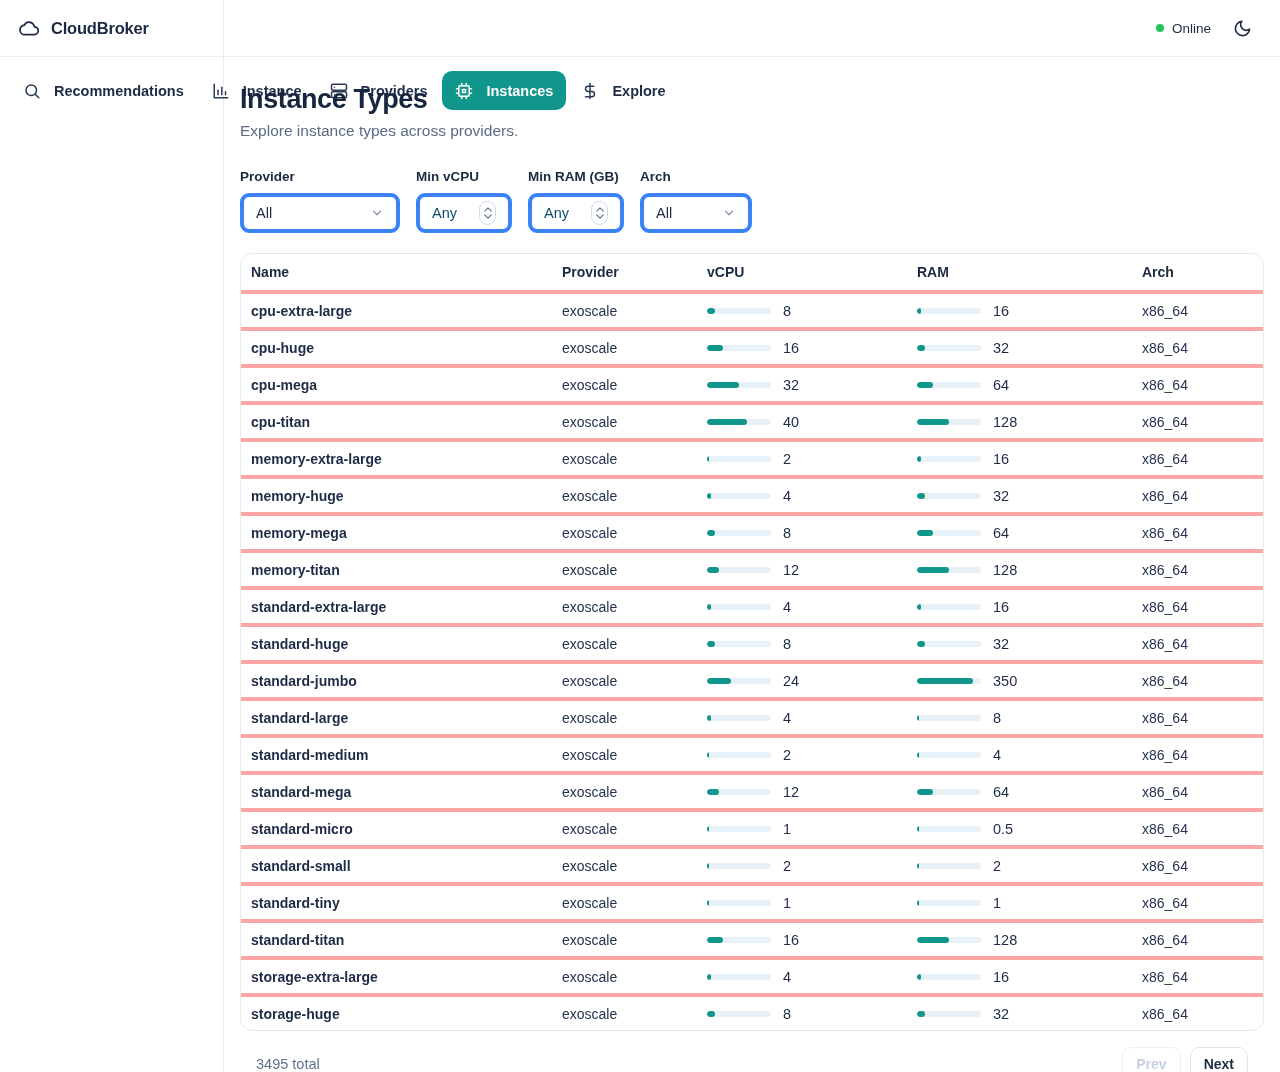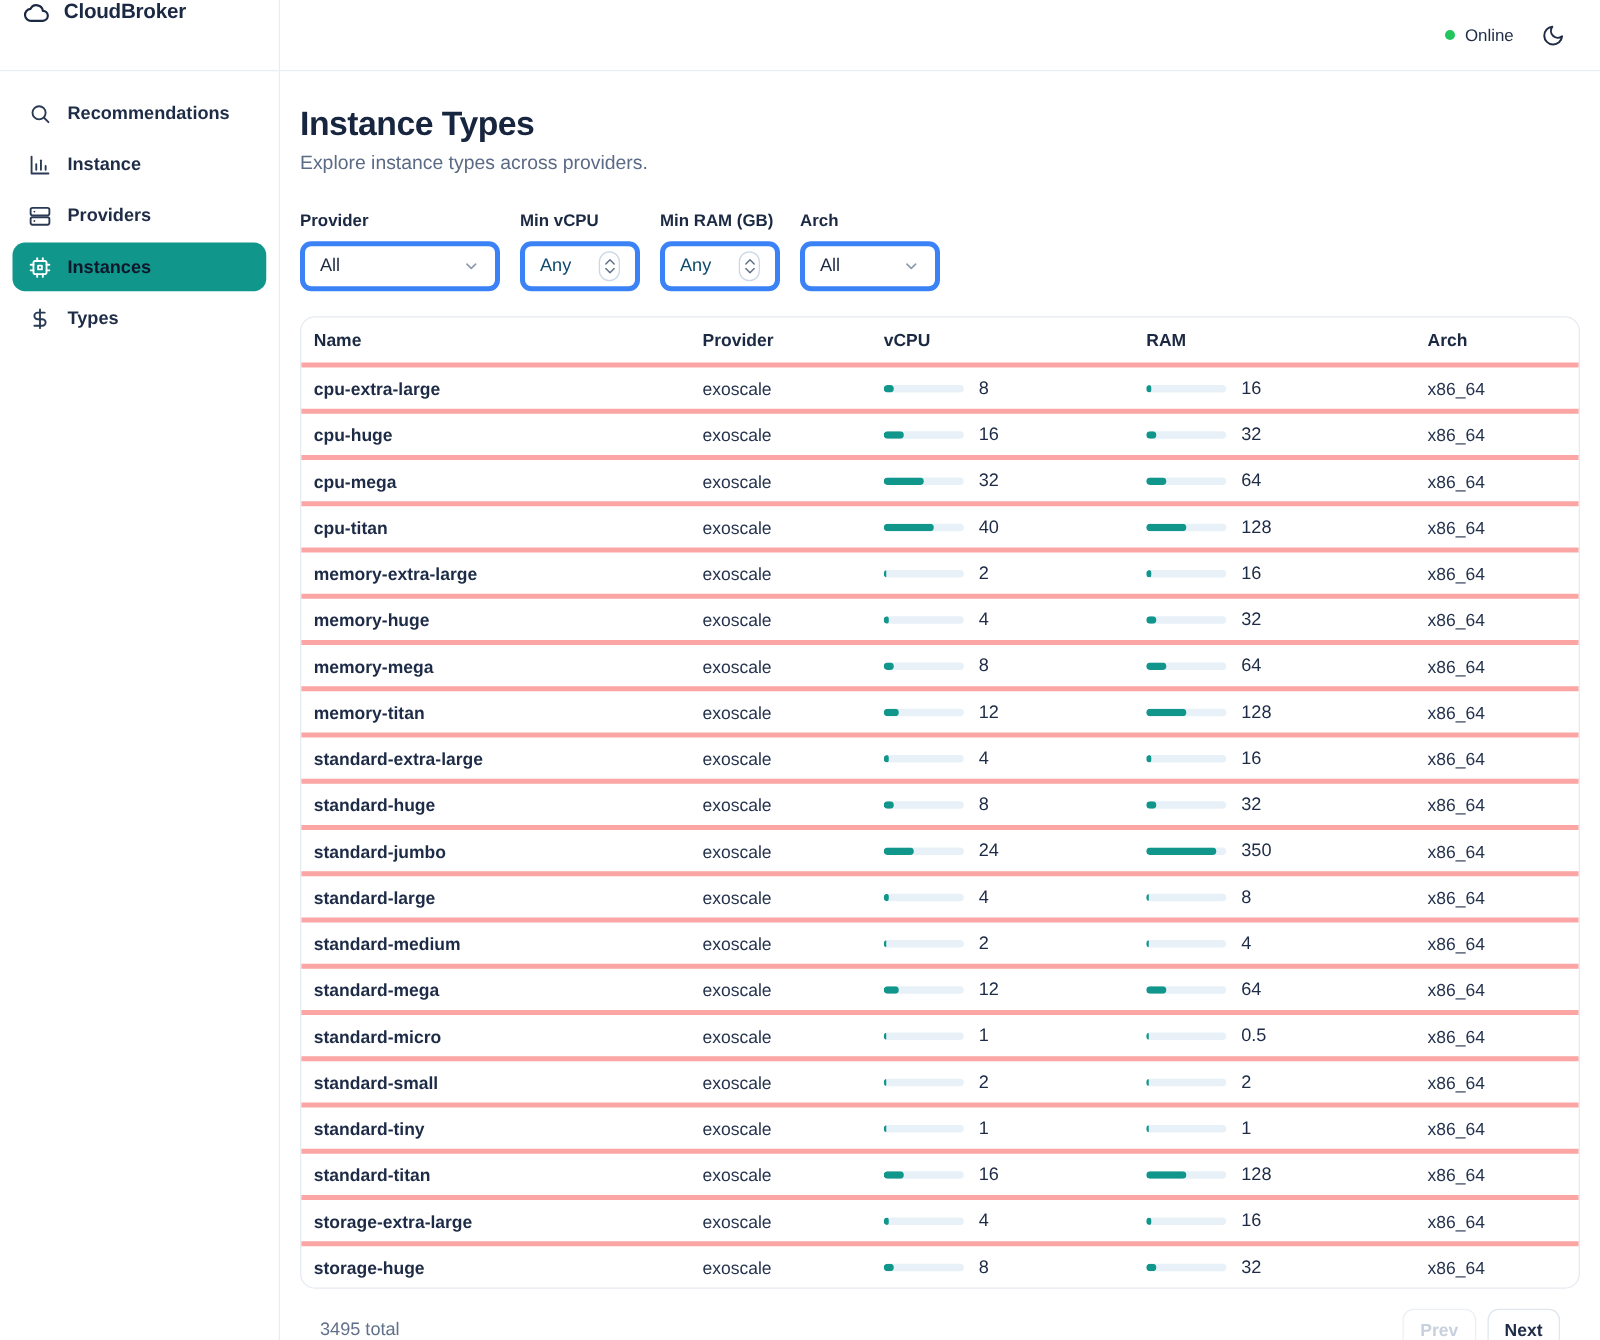"CloudBroker" .logo-row { align-items: none -> center }
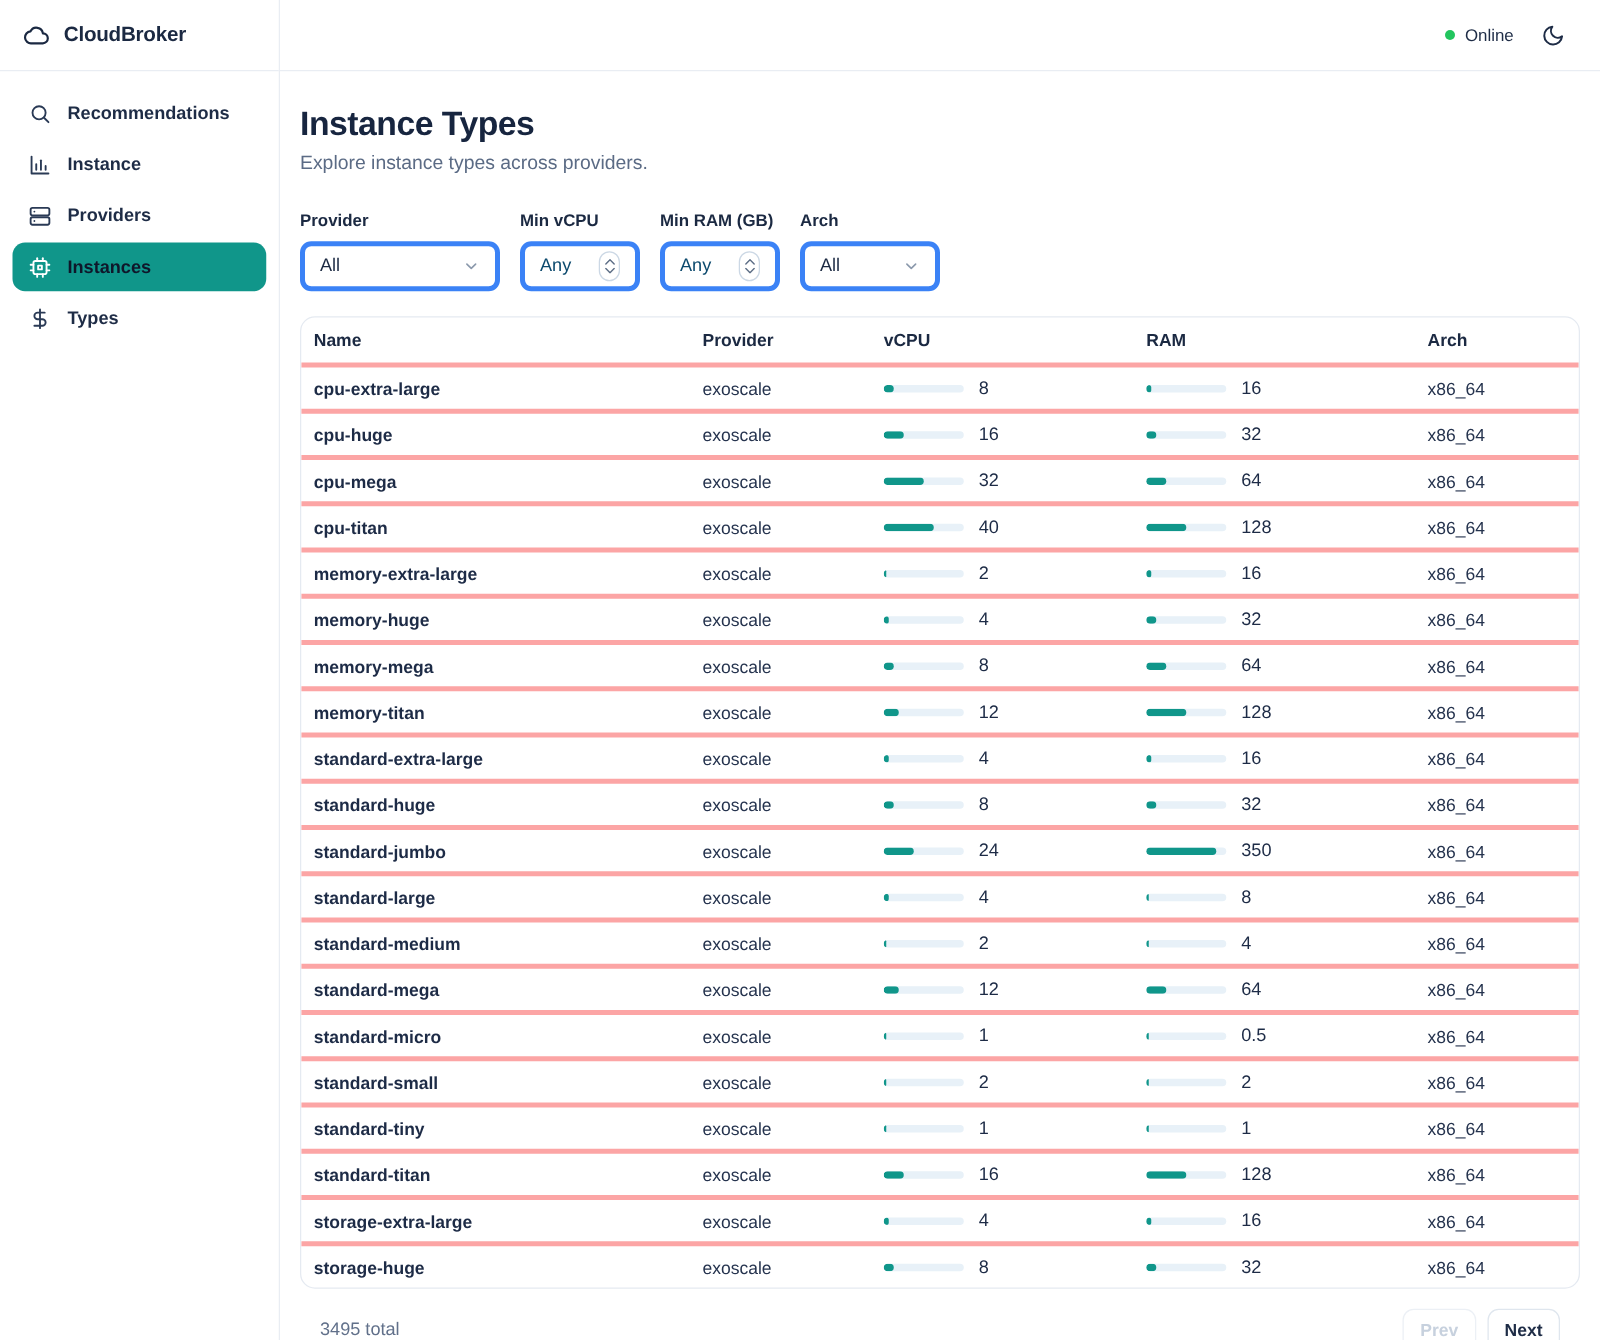"Recommendations" .nav { flex-direction: column -> none }
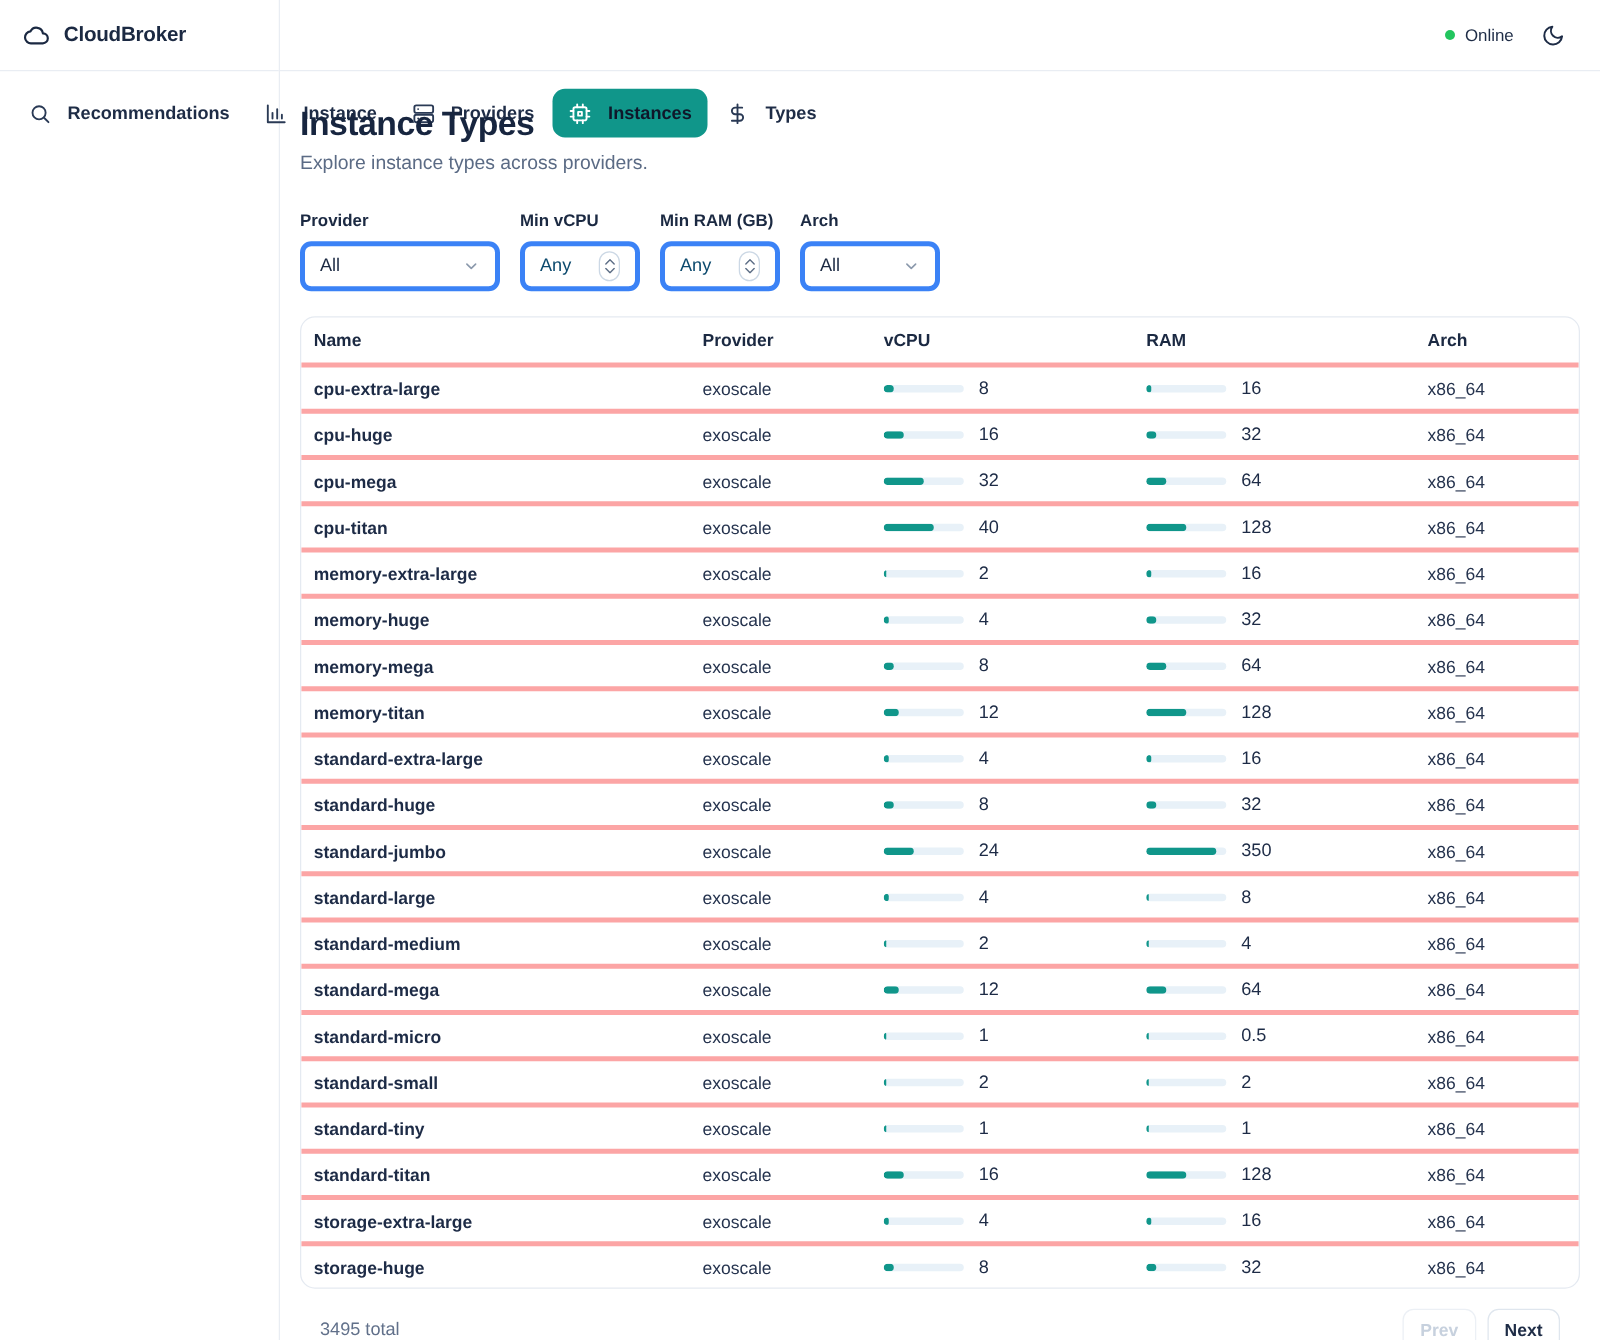"Instances" .nav-item.active { color: #0f172a -> #ffffff }
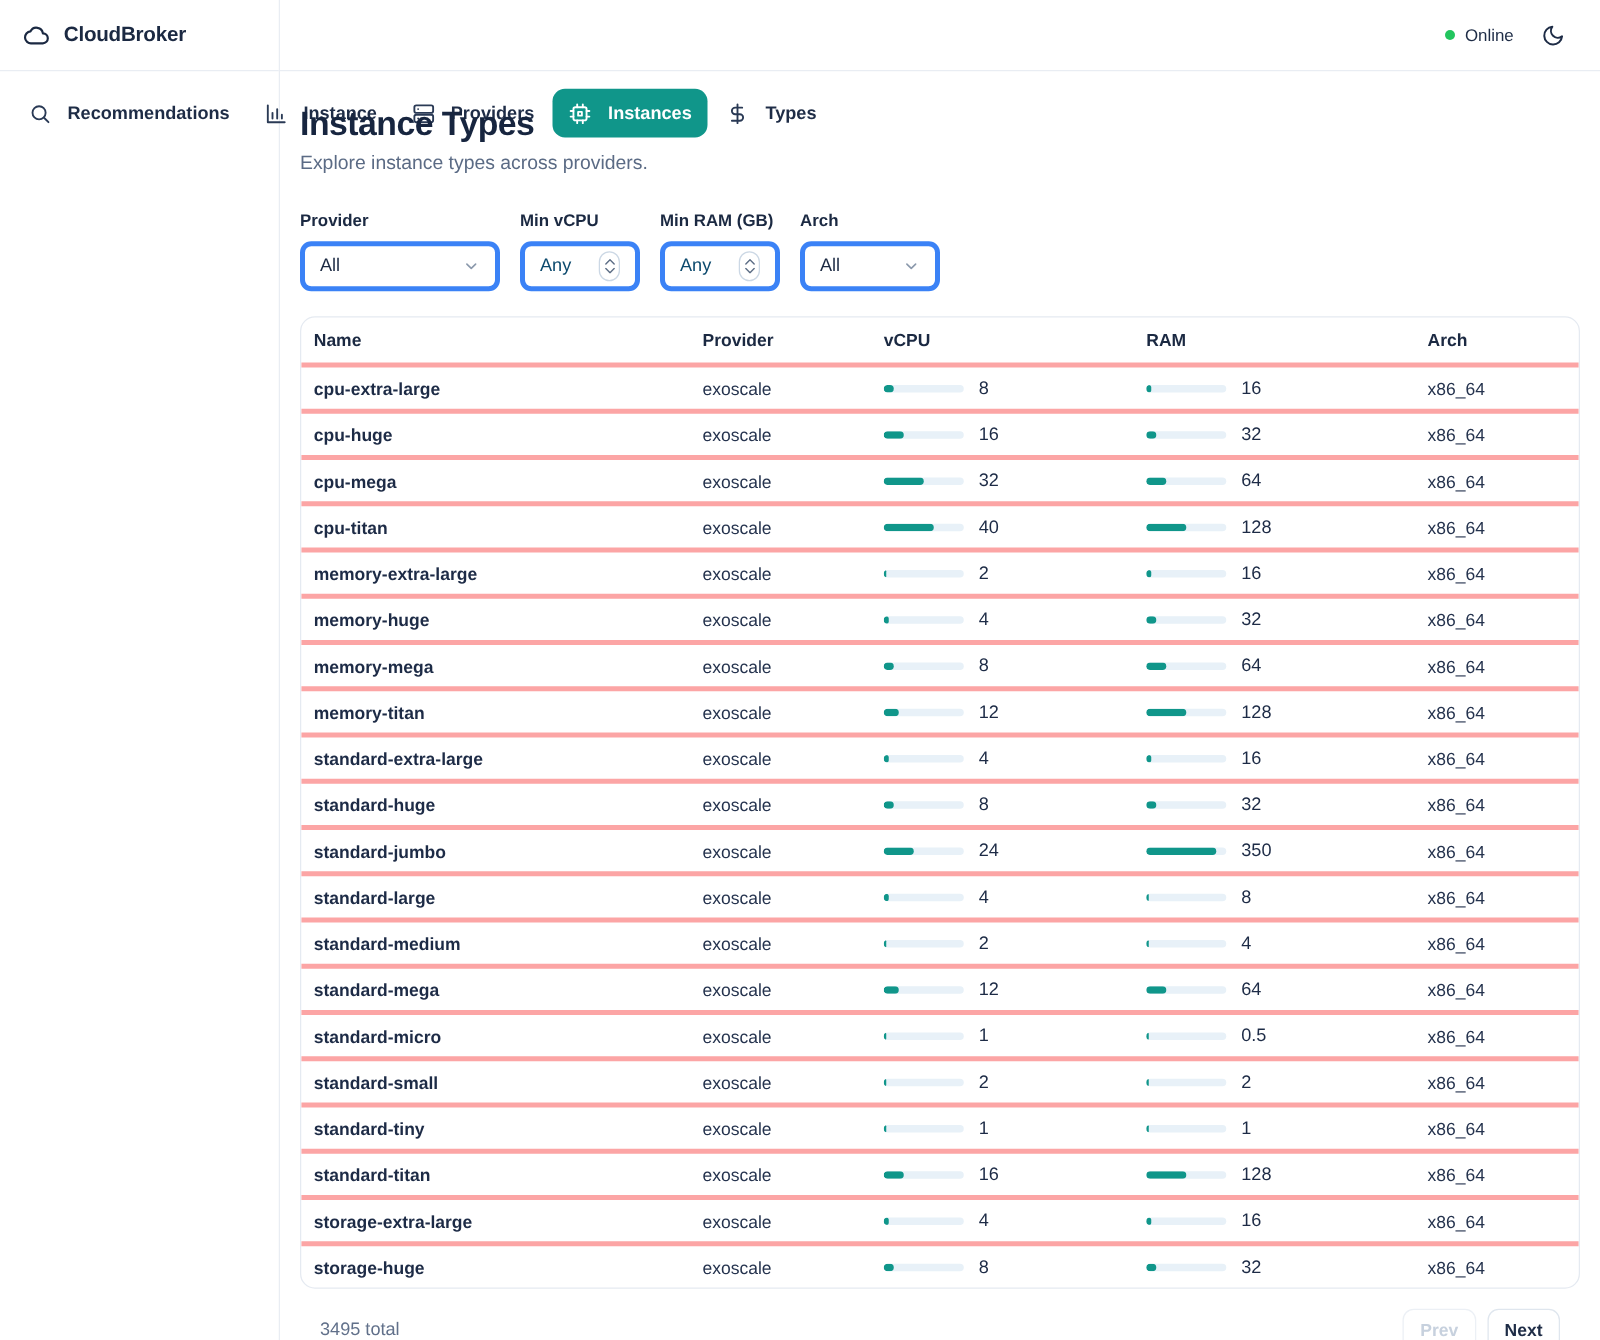"Types" span { text: Types -> Explore }
